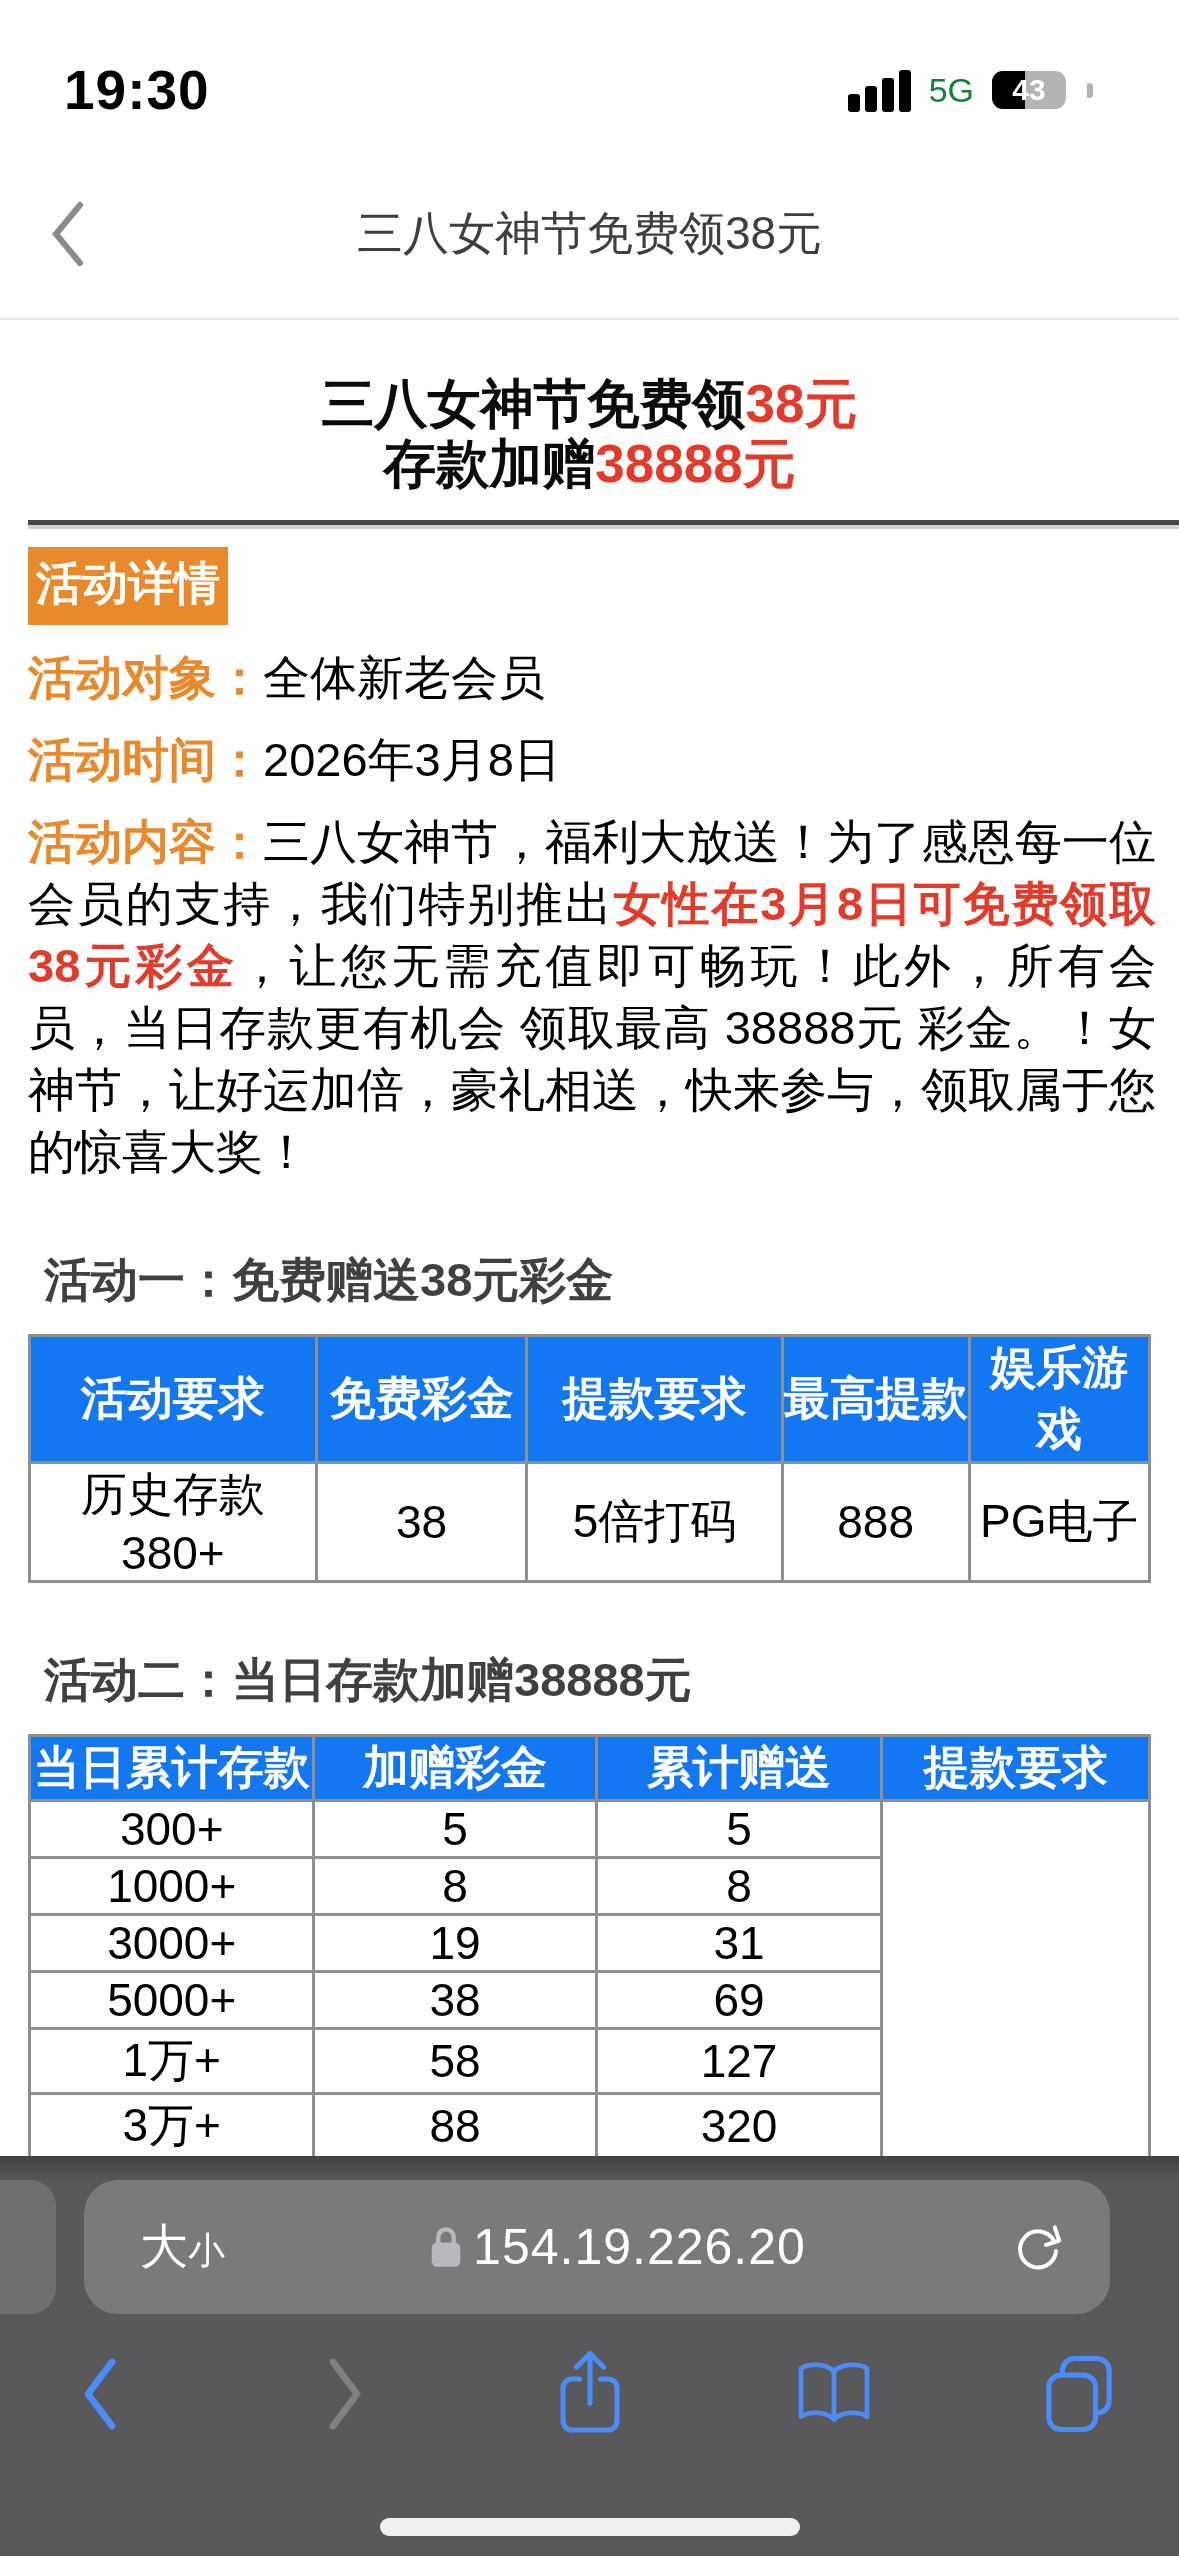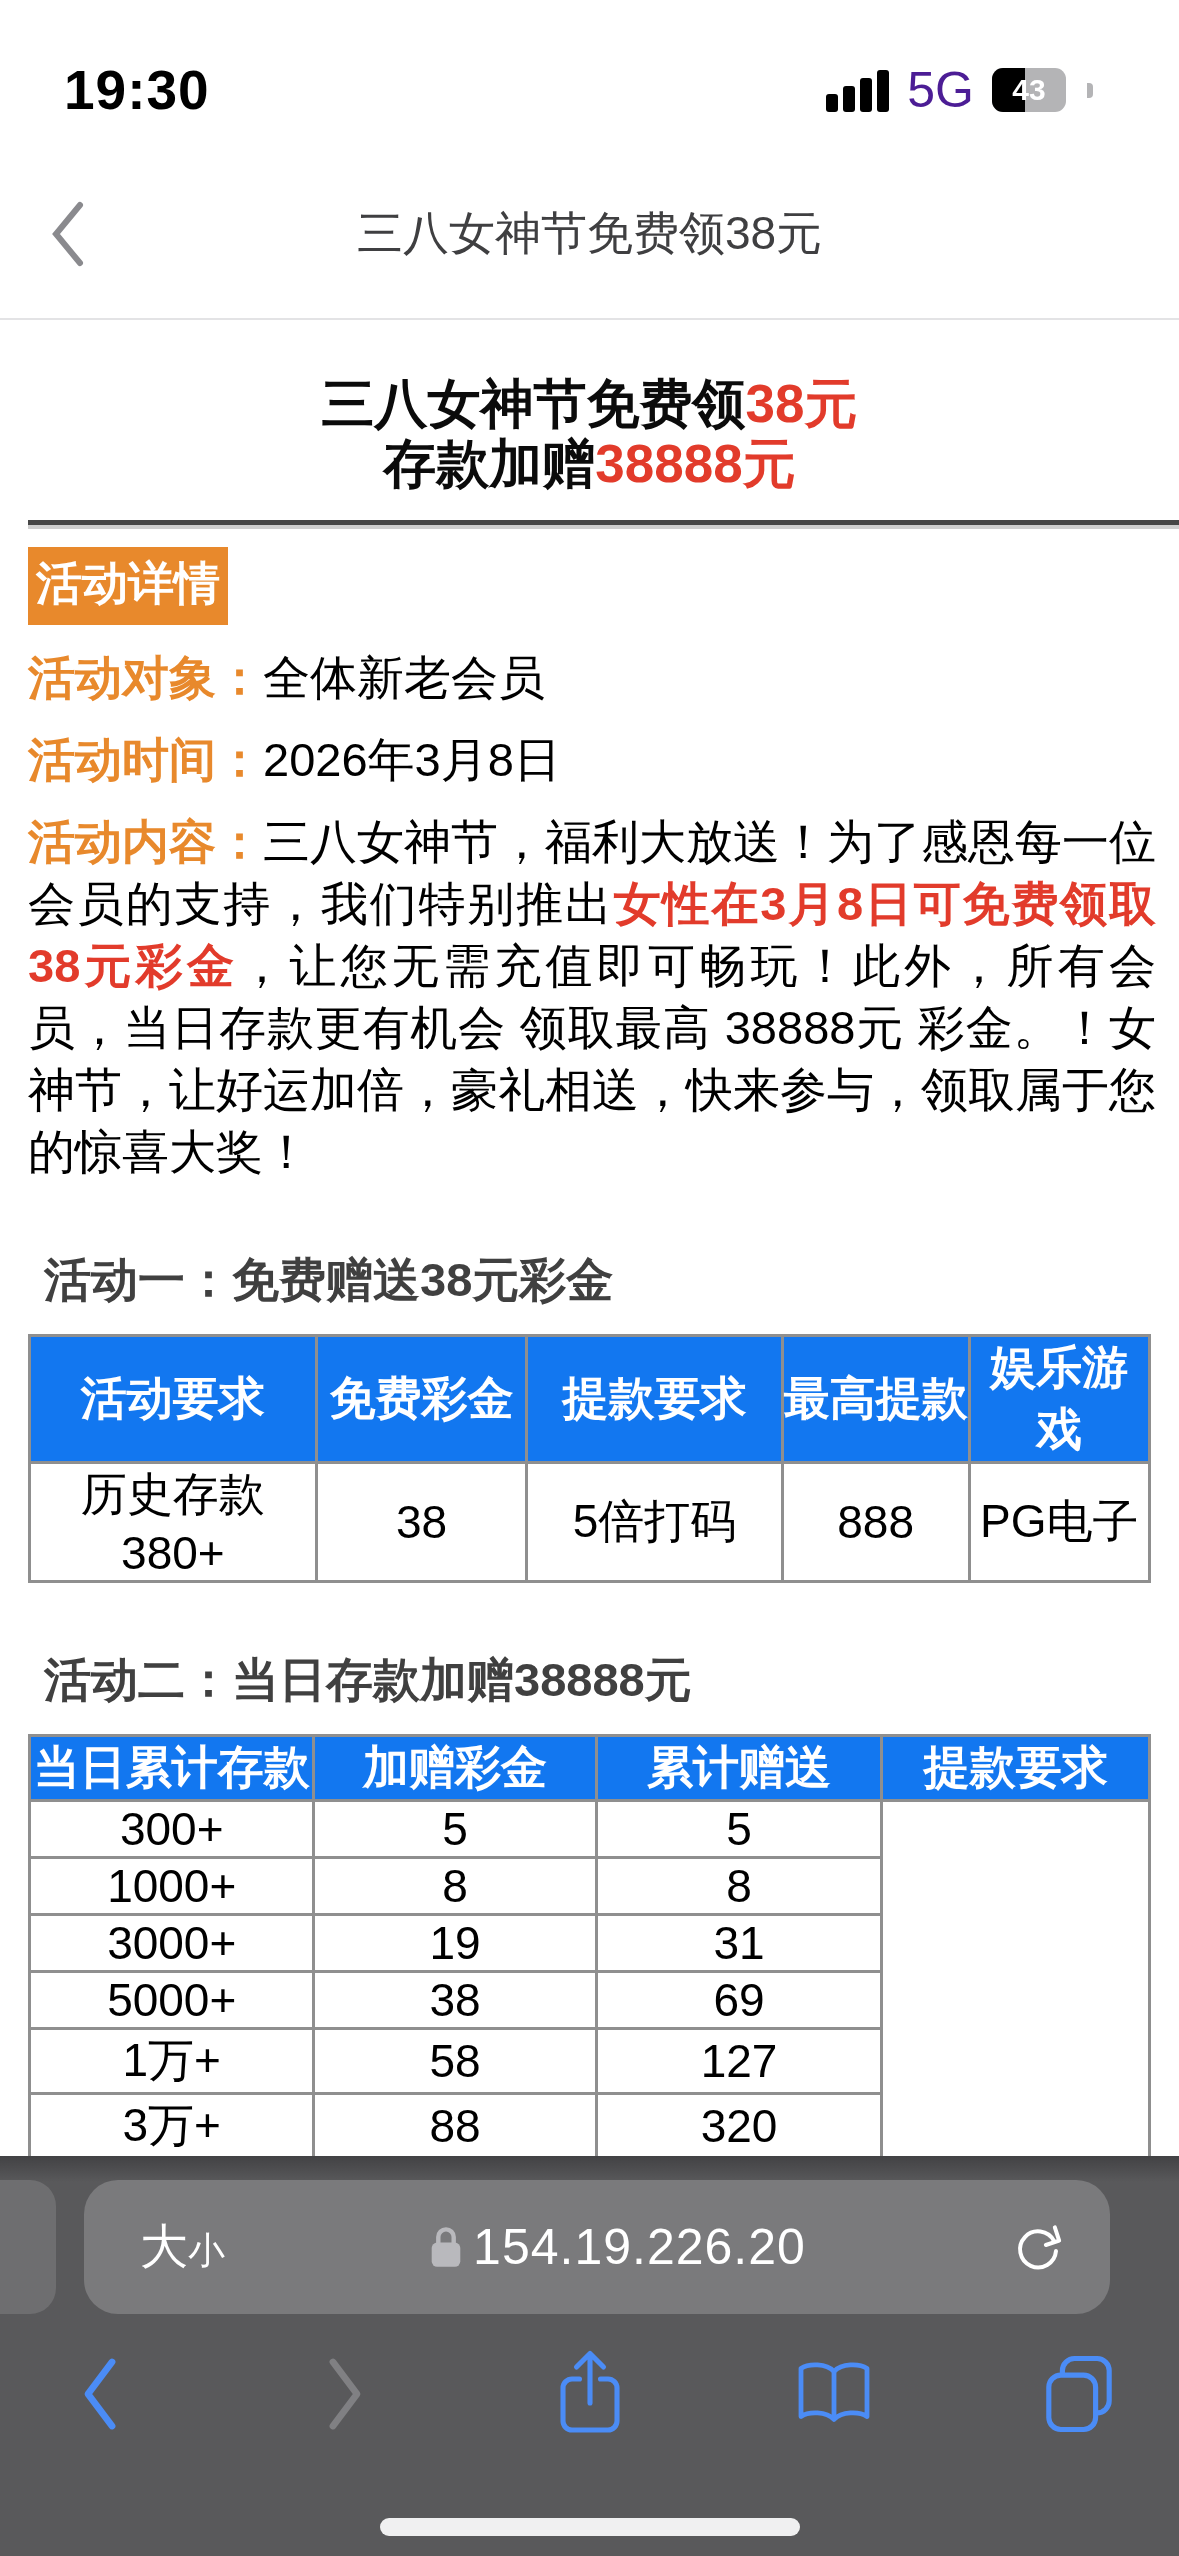"5G" .net { color: #4c1d95 -> #15803d; font-size: 50px -> 34px }
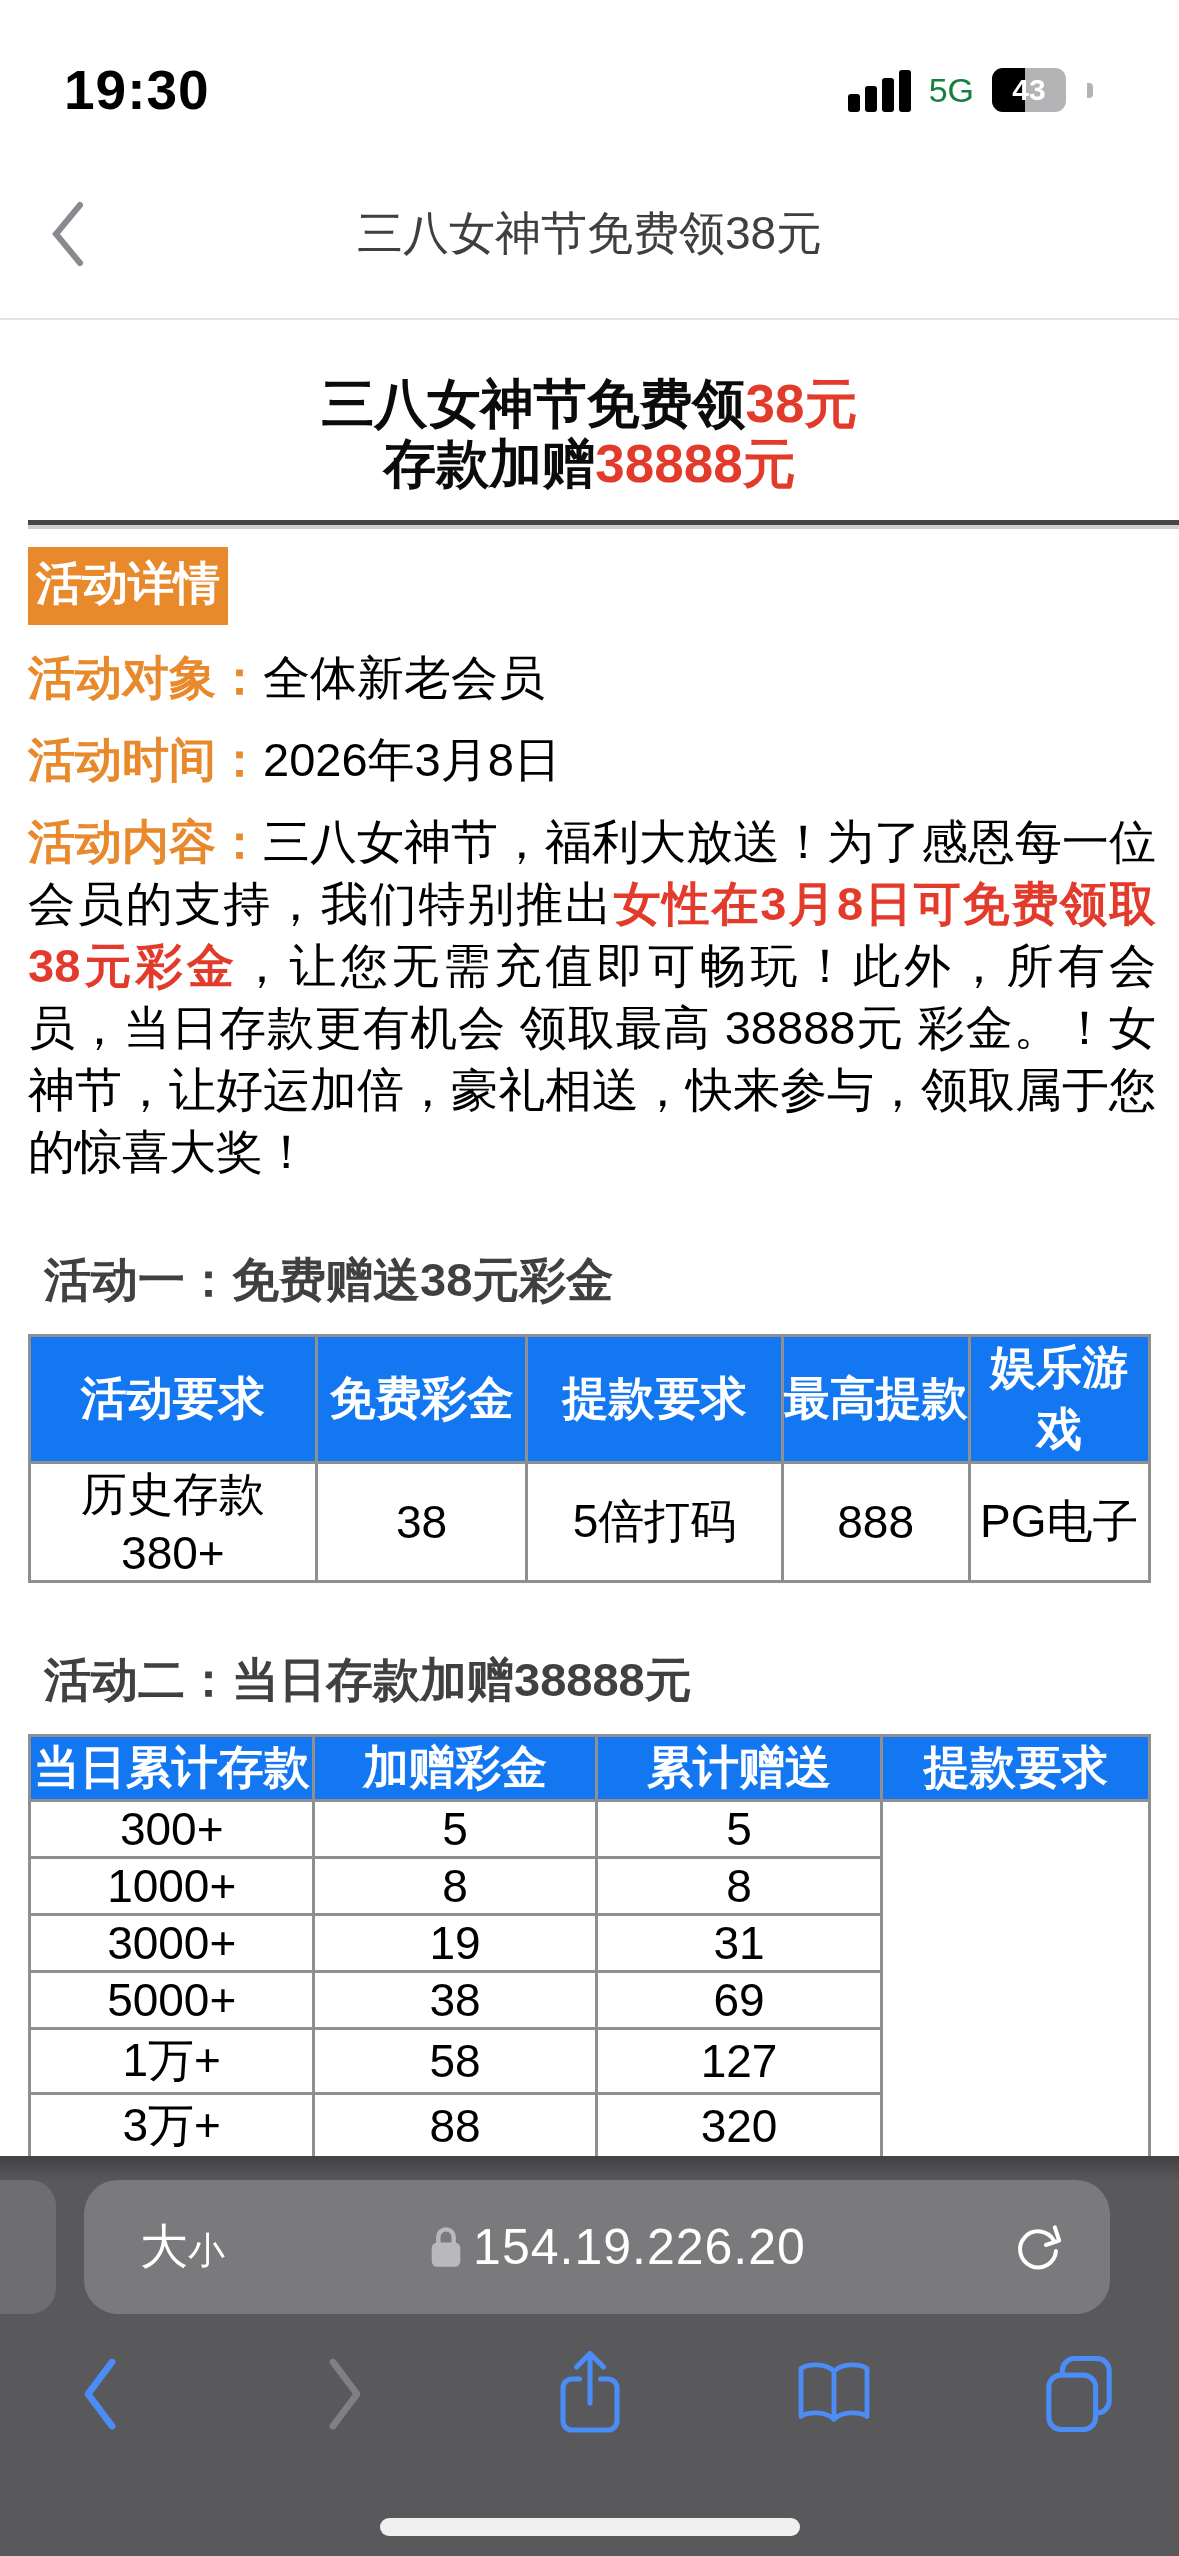"43" .battery { height: 44px -> 38px }
